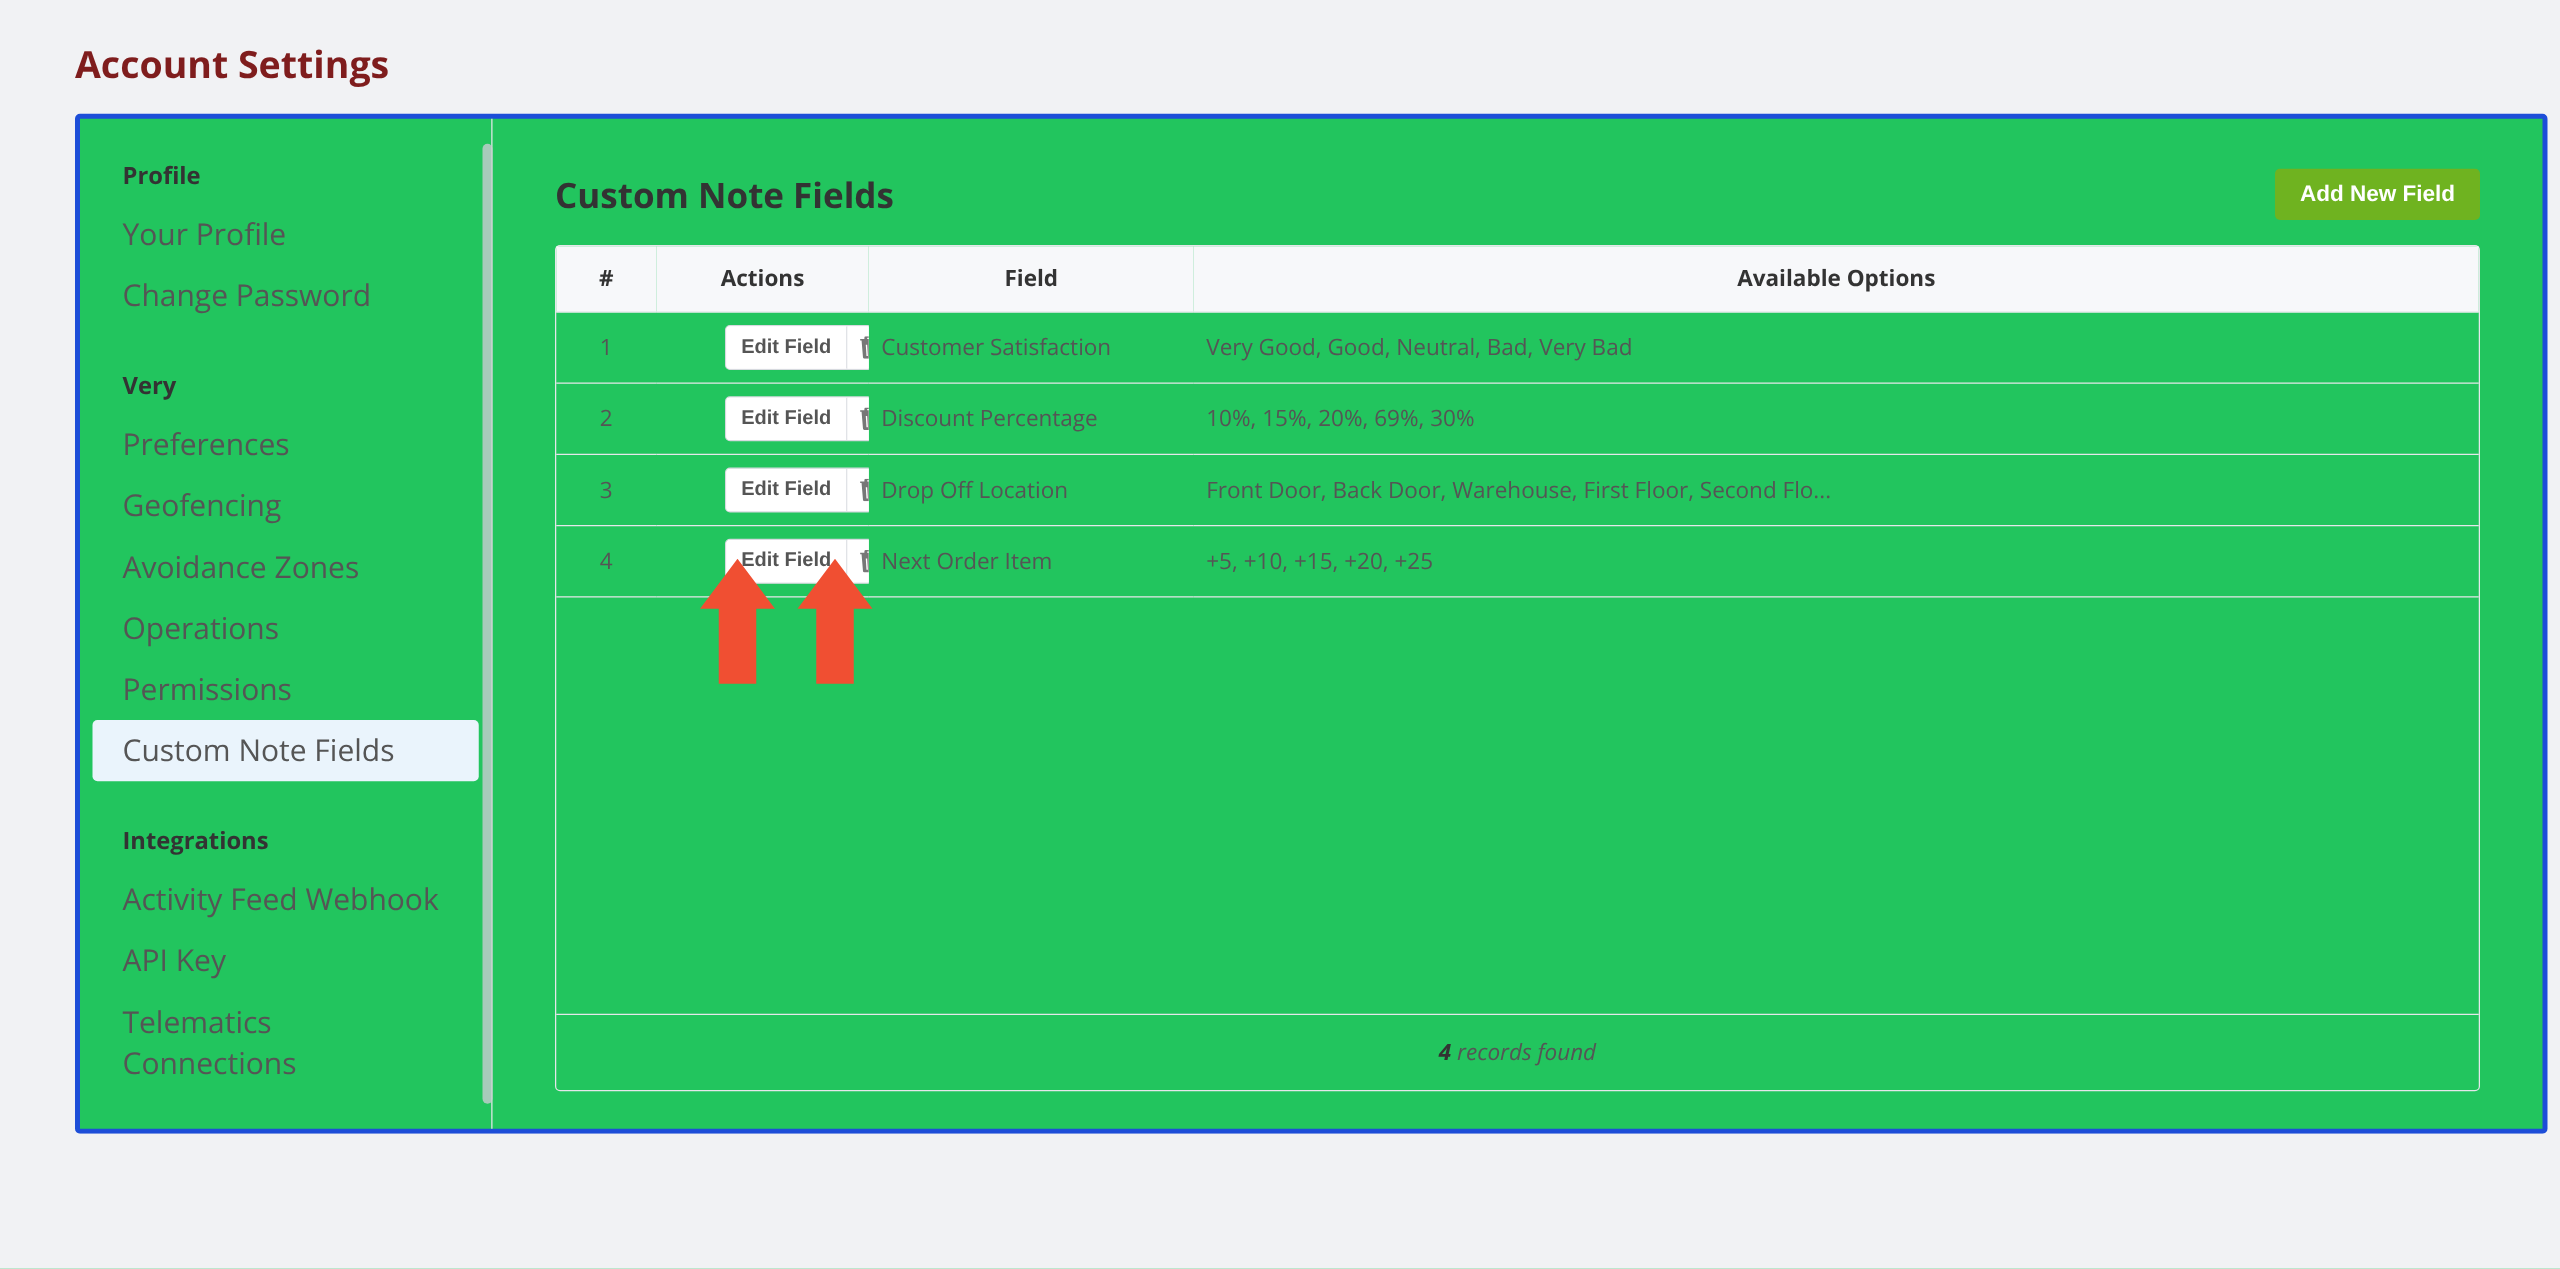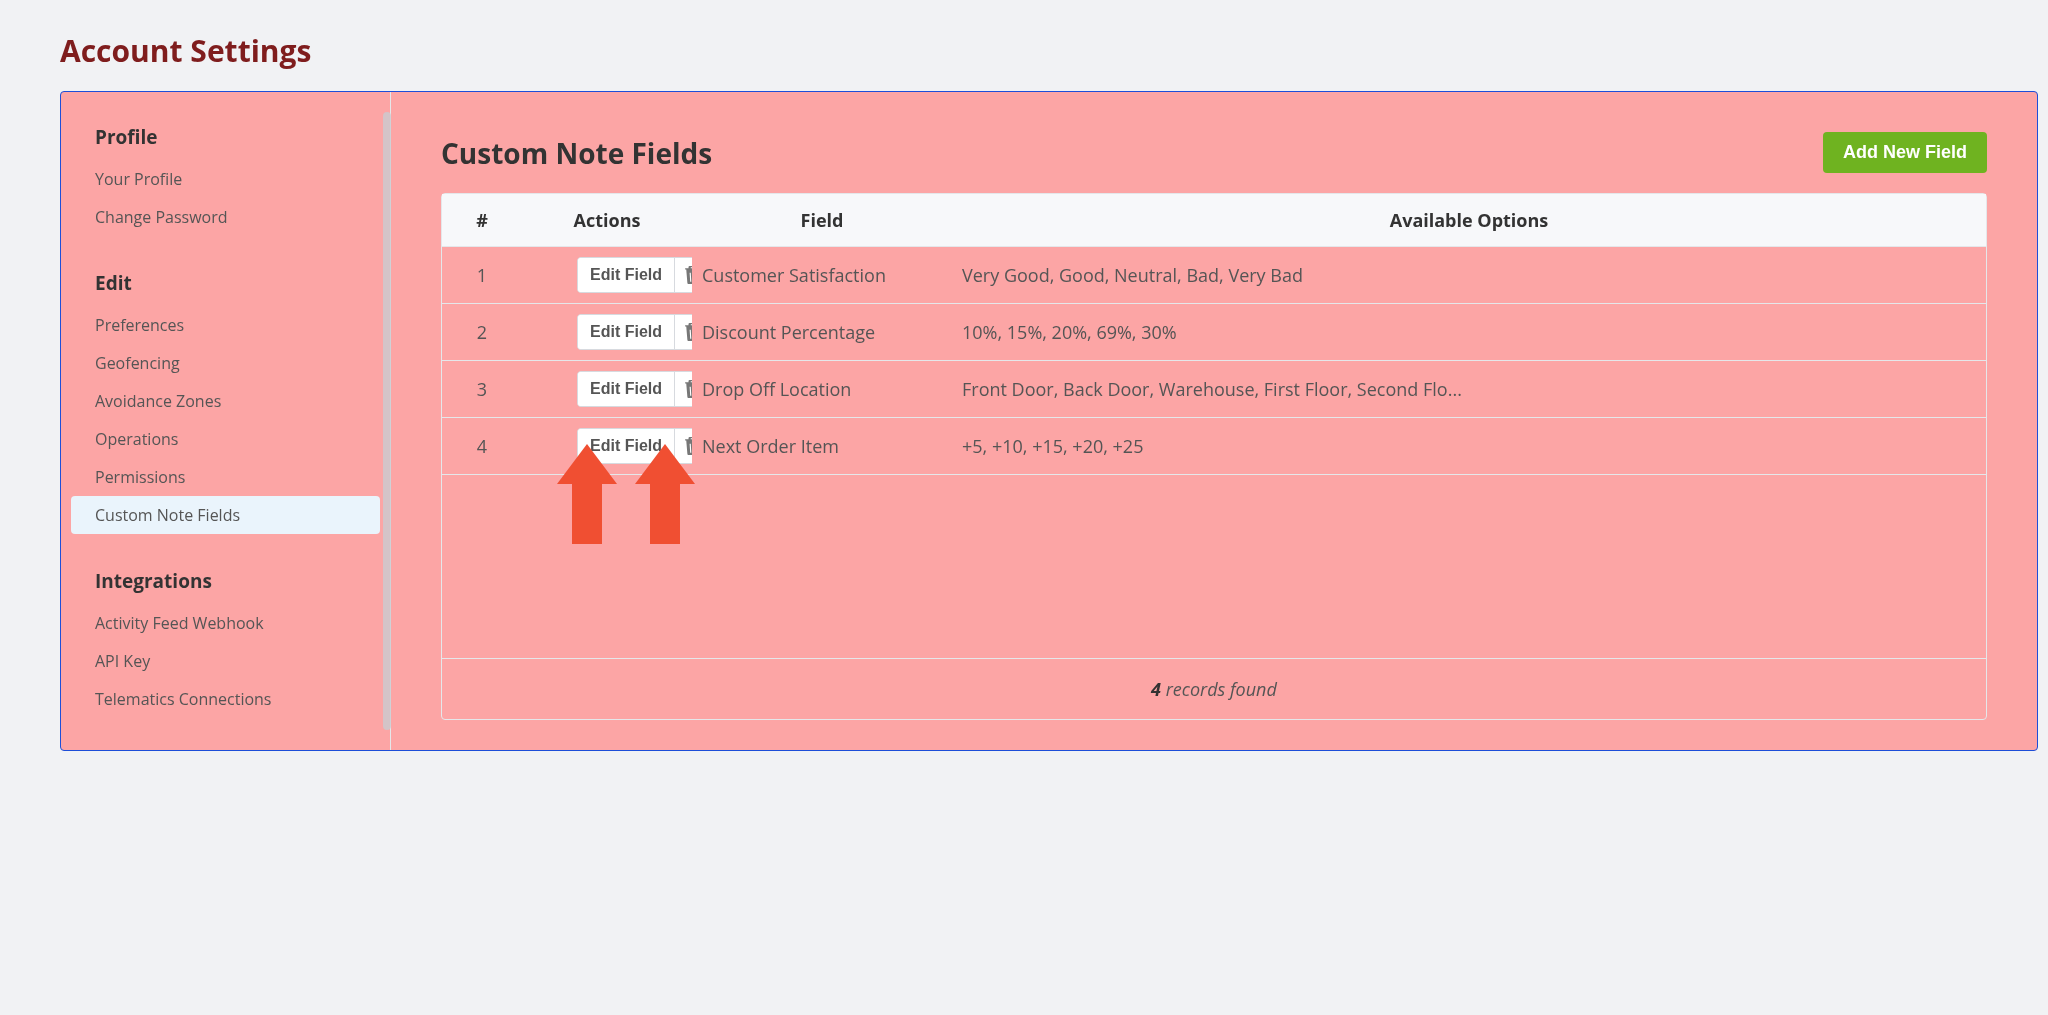"Profile" .panel { background: #fca5a5 -> #22c55e; border: 1px solid #1d4ed8 -> 4px solid #1d4ed8 }
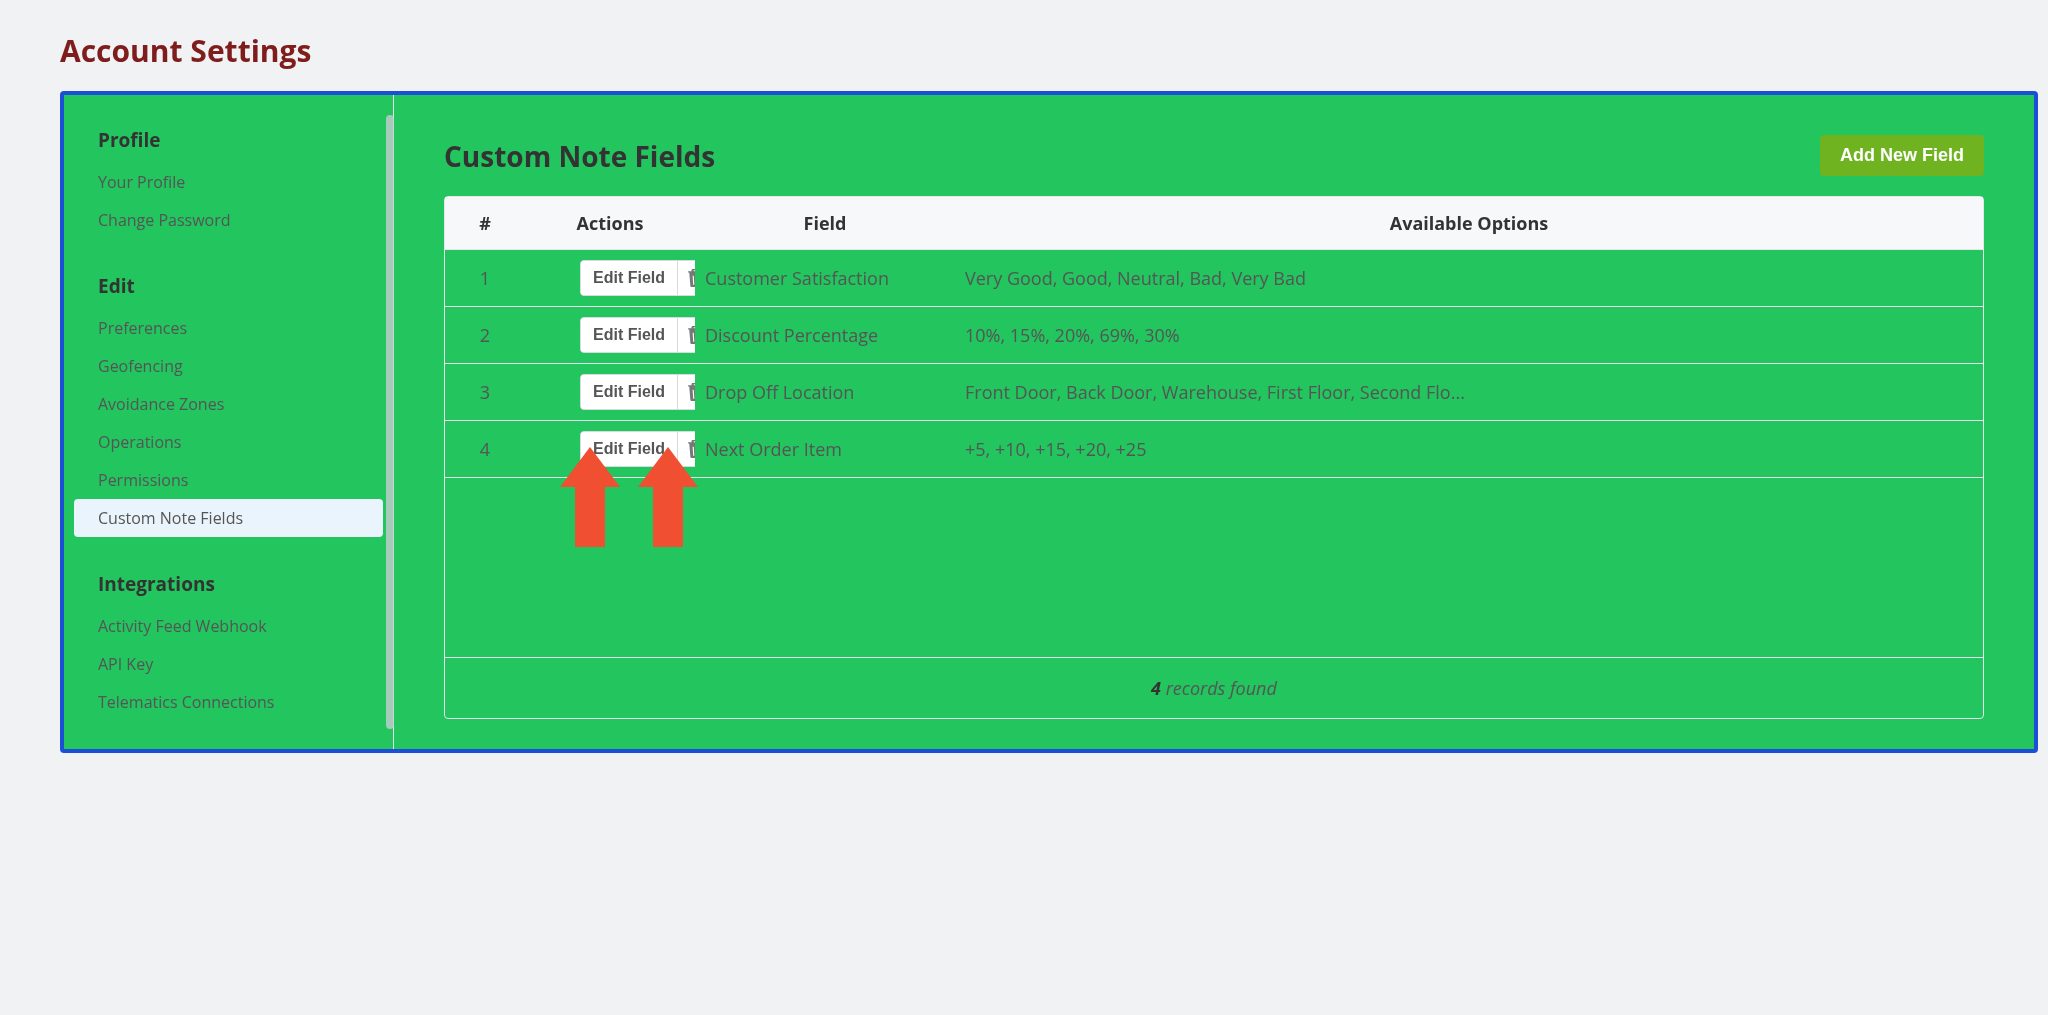"Your Profile" .nav-item { font-size: 16px -> 24px }
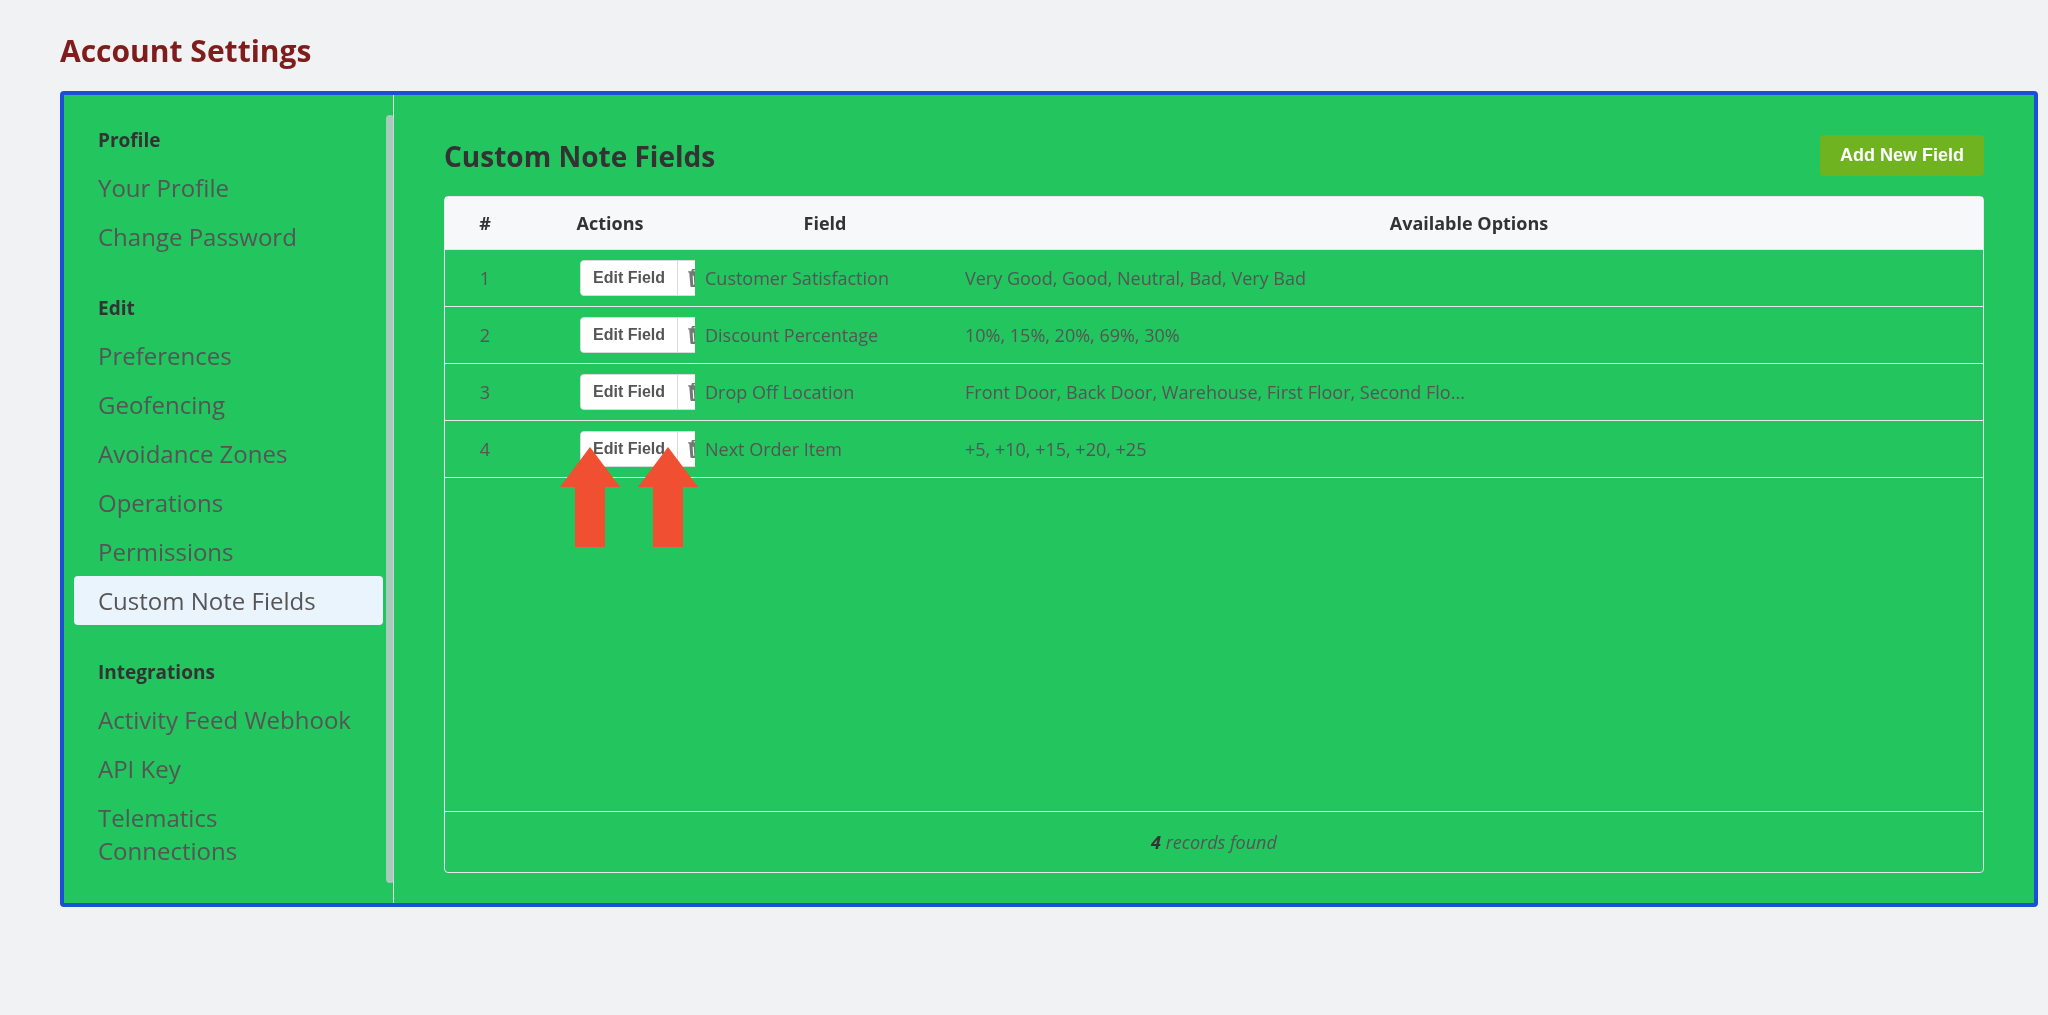"Edit" div.nav-section-title { text: Edit -> Very }
